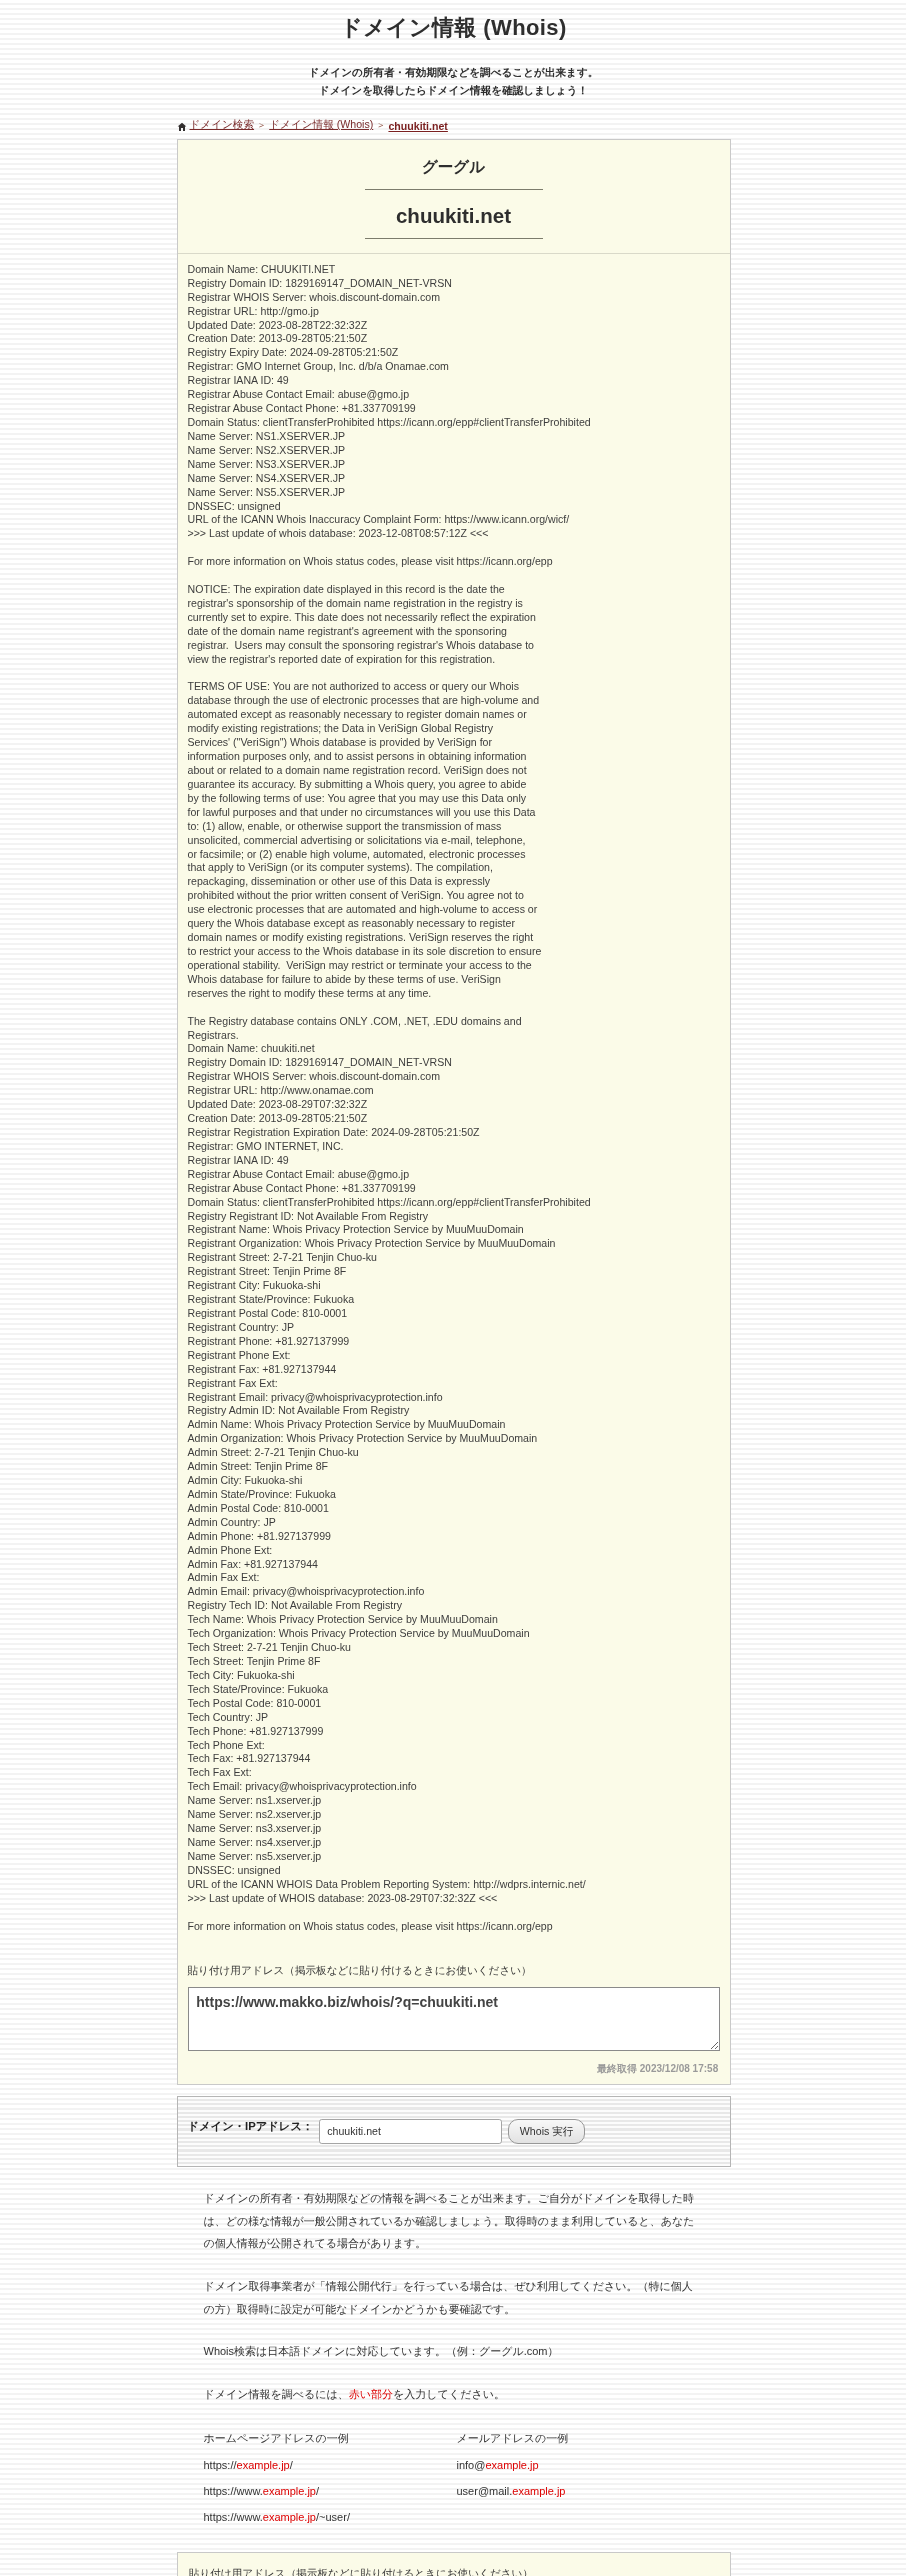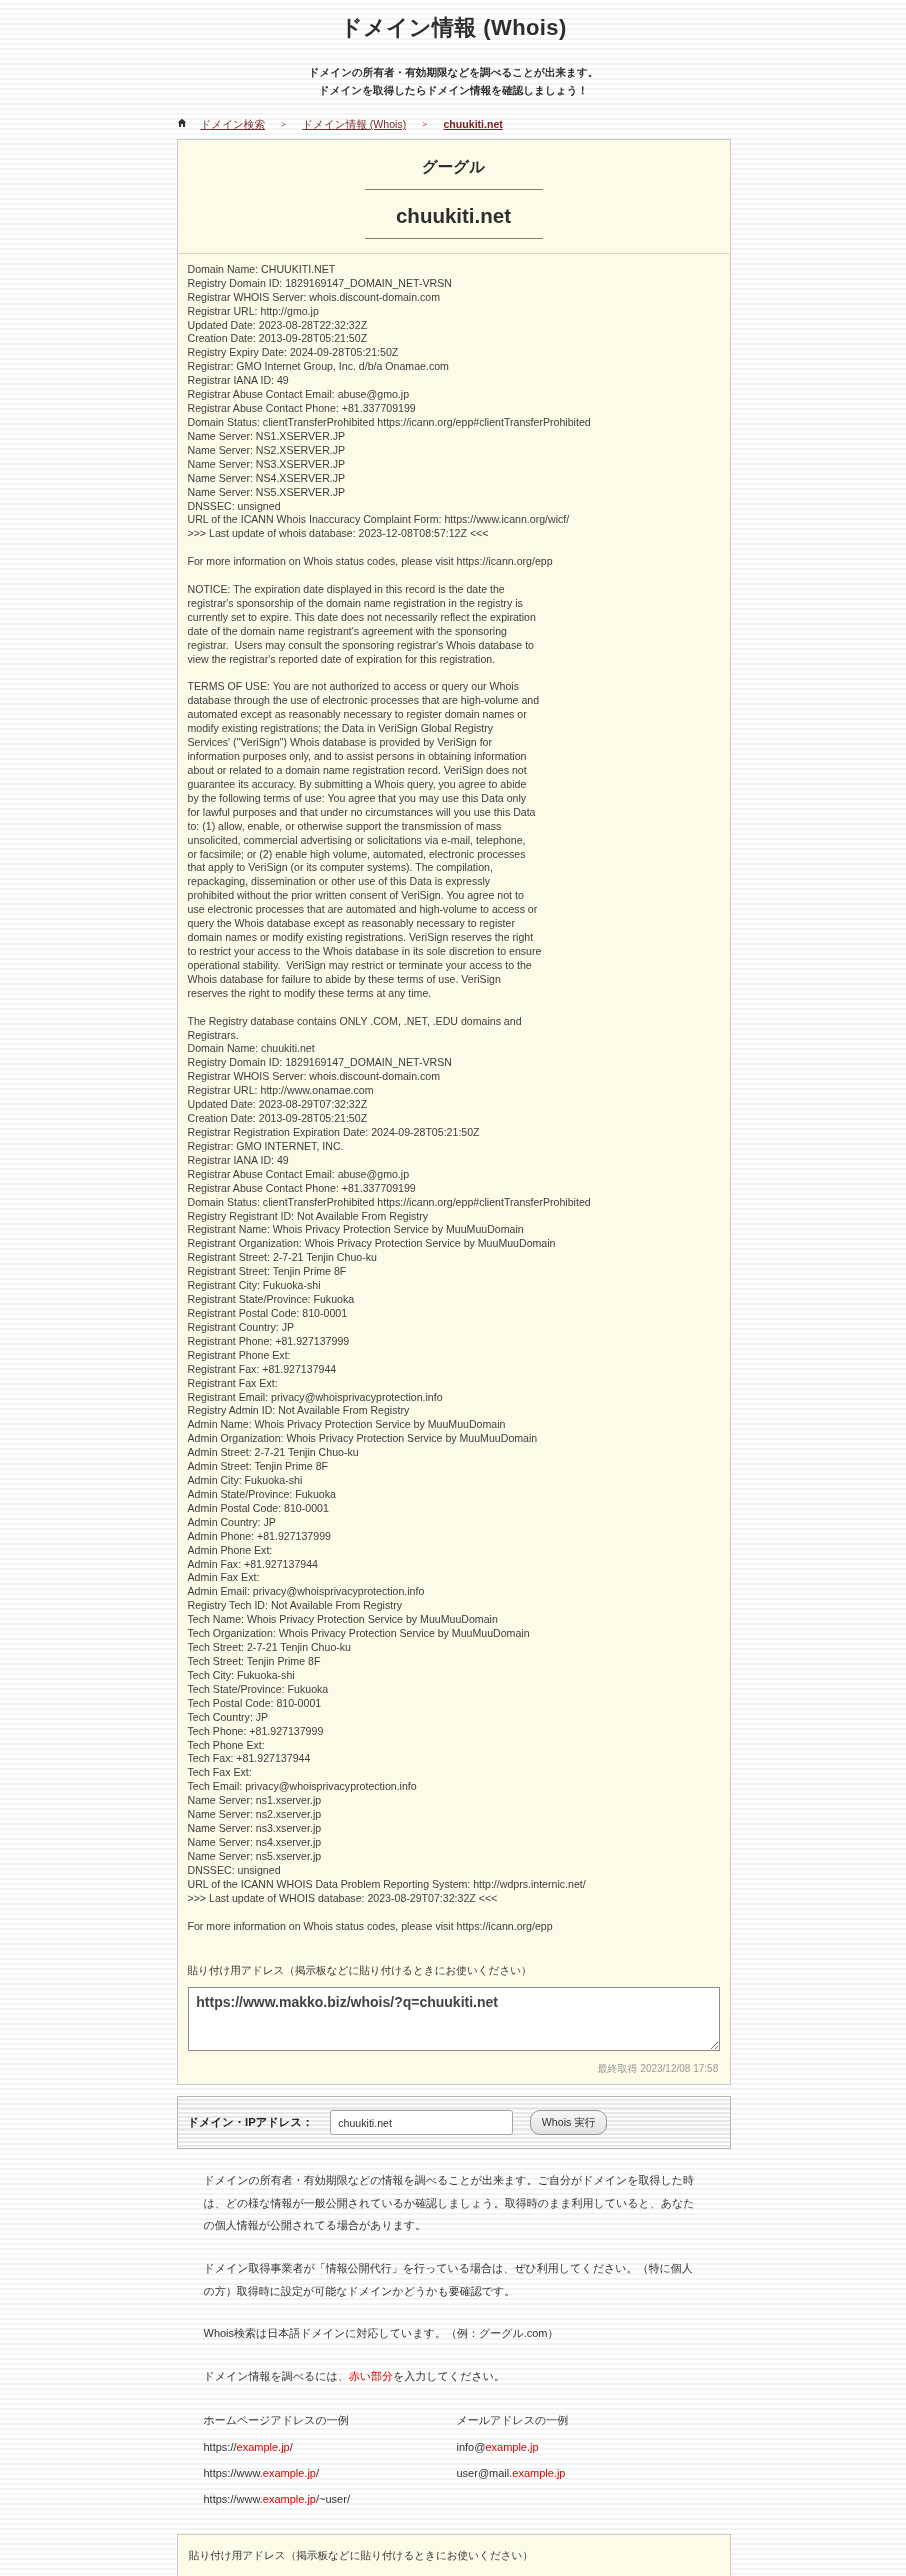"ドメイン検索" .breadcrumb { align-items: flex-start -> flex-end; gap: 14px -> 3px }
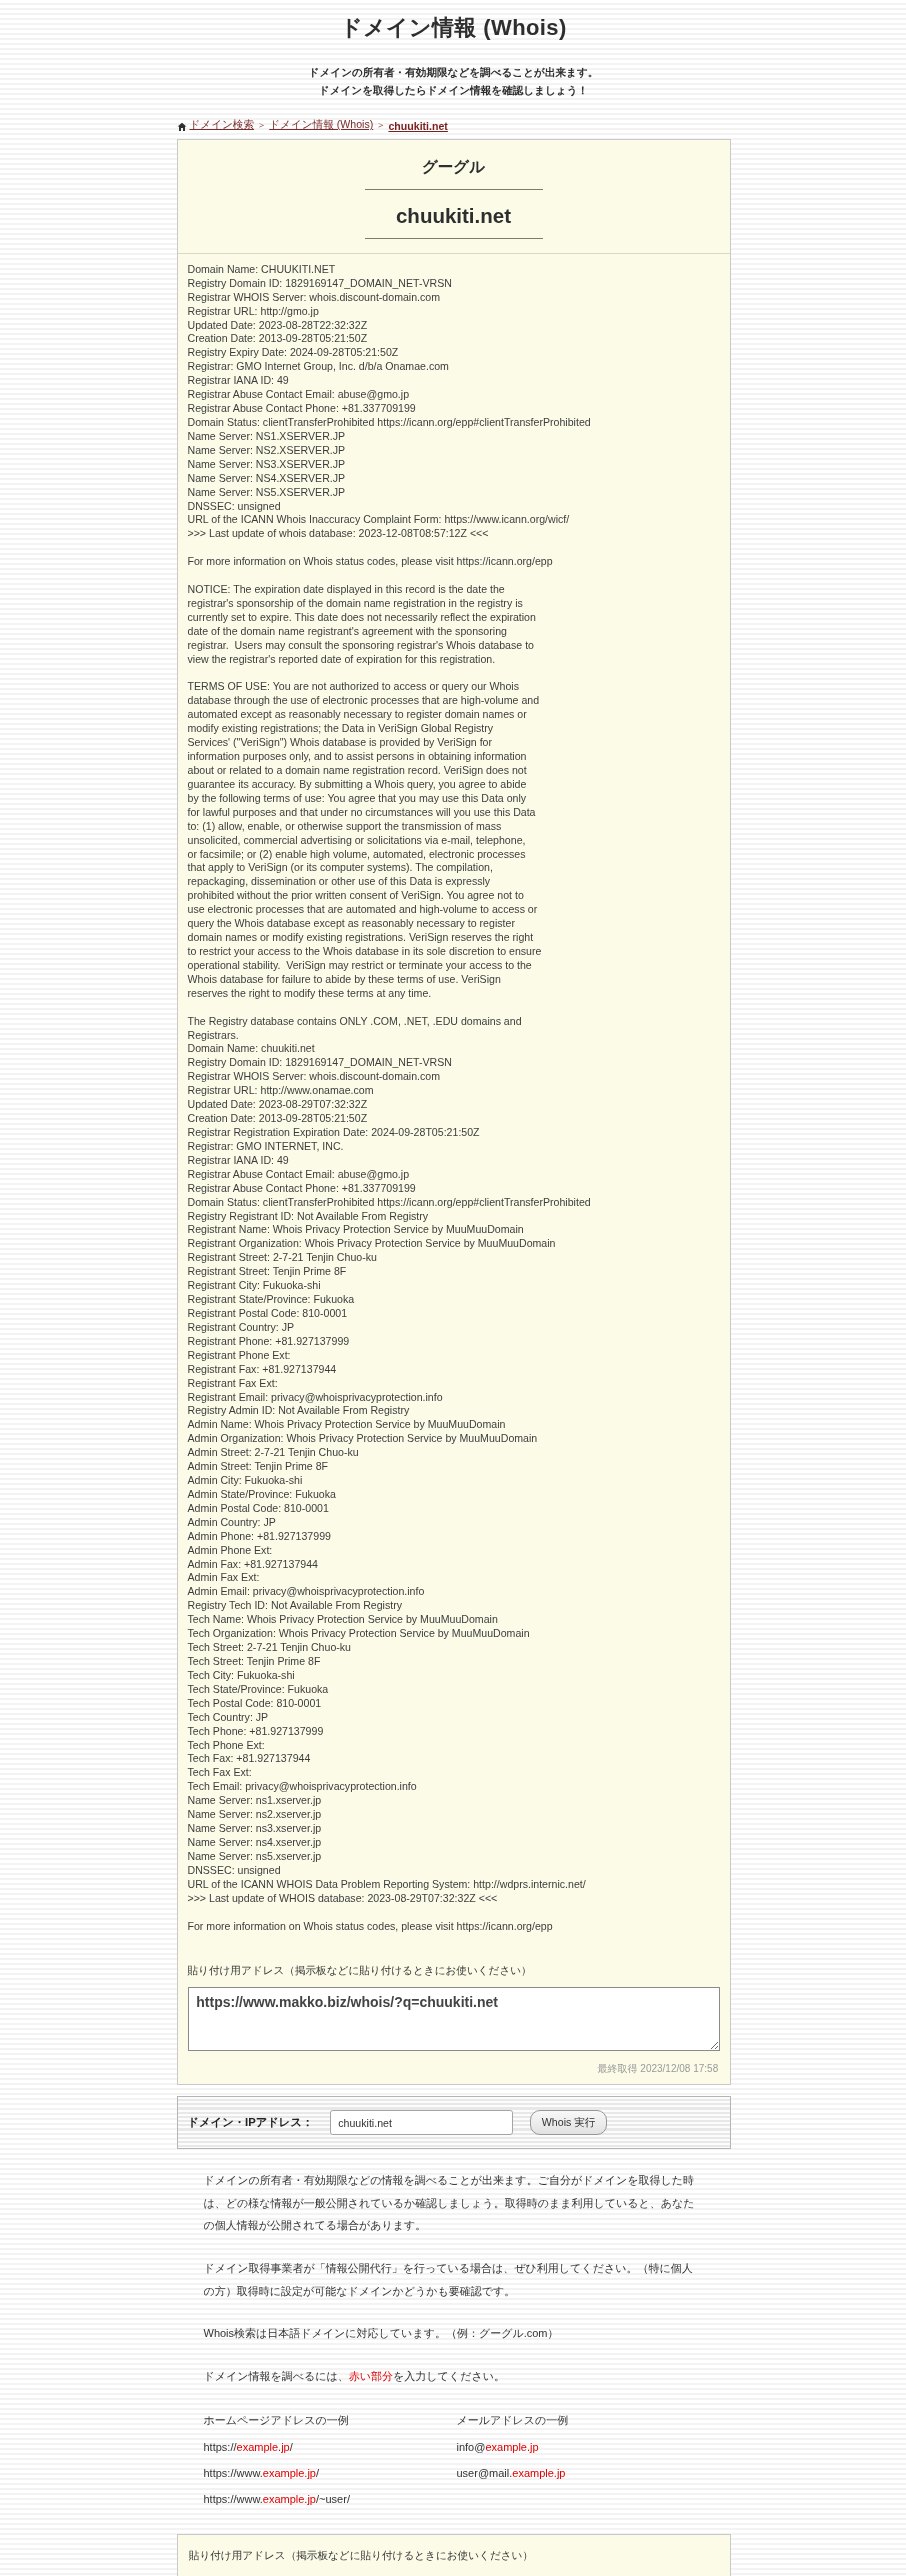"最終取得 2023/12/08 17:58" .fetched { font-weight: none -> bold }
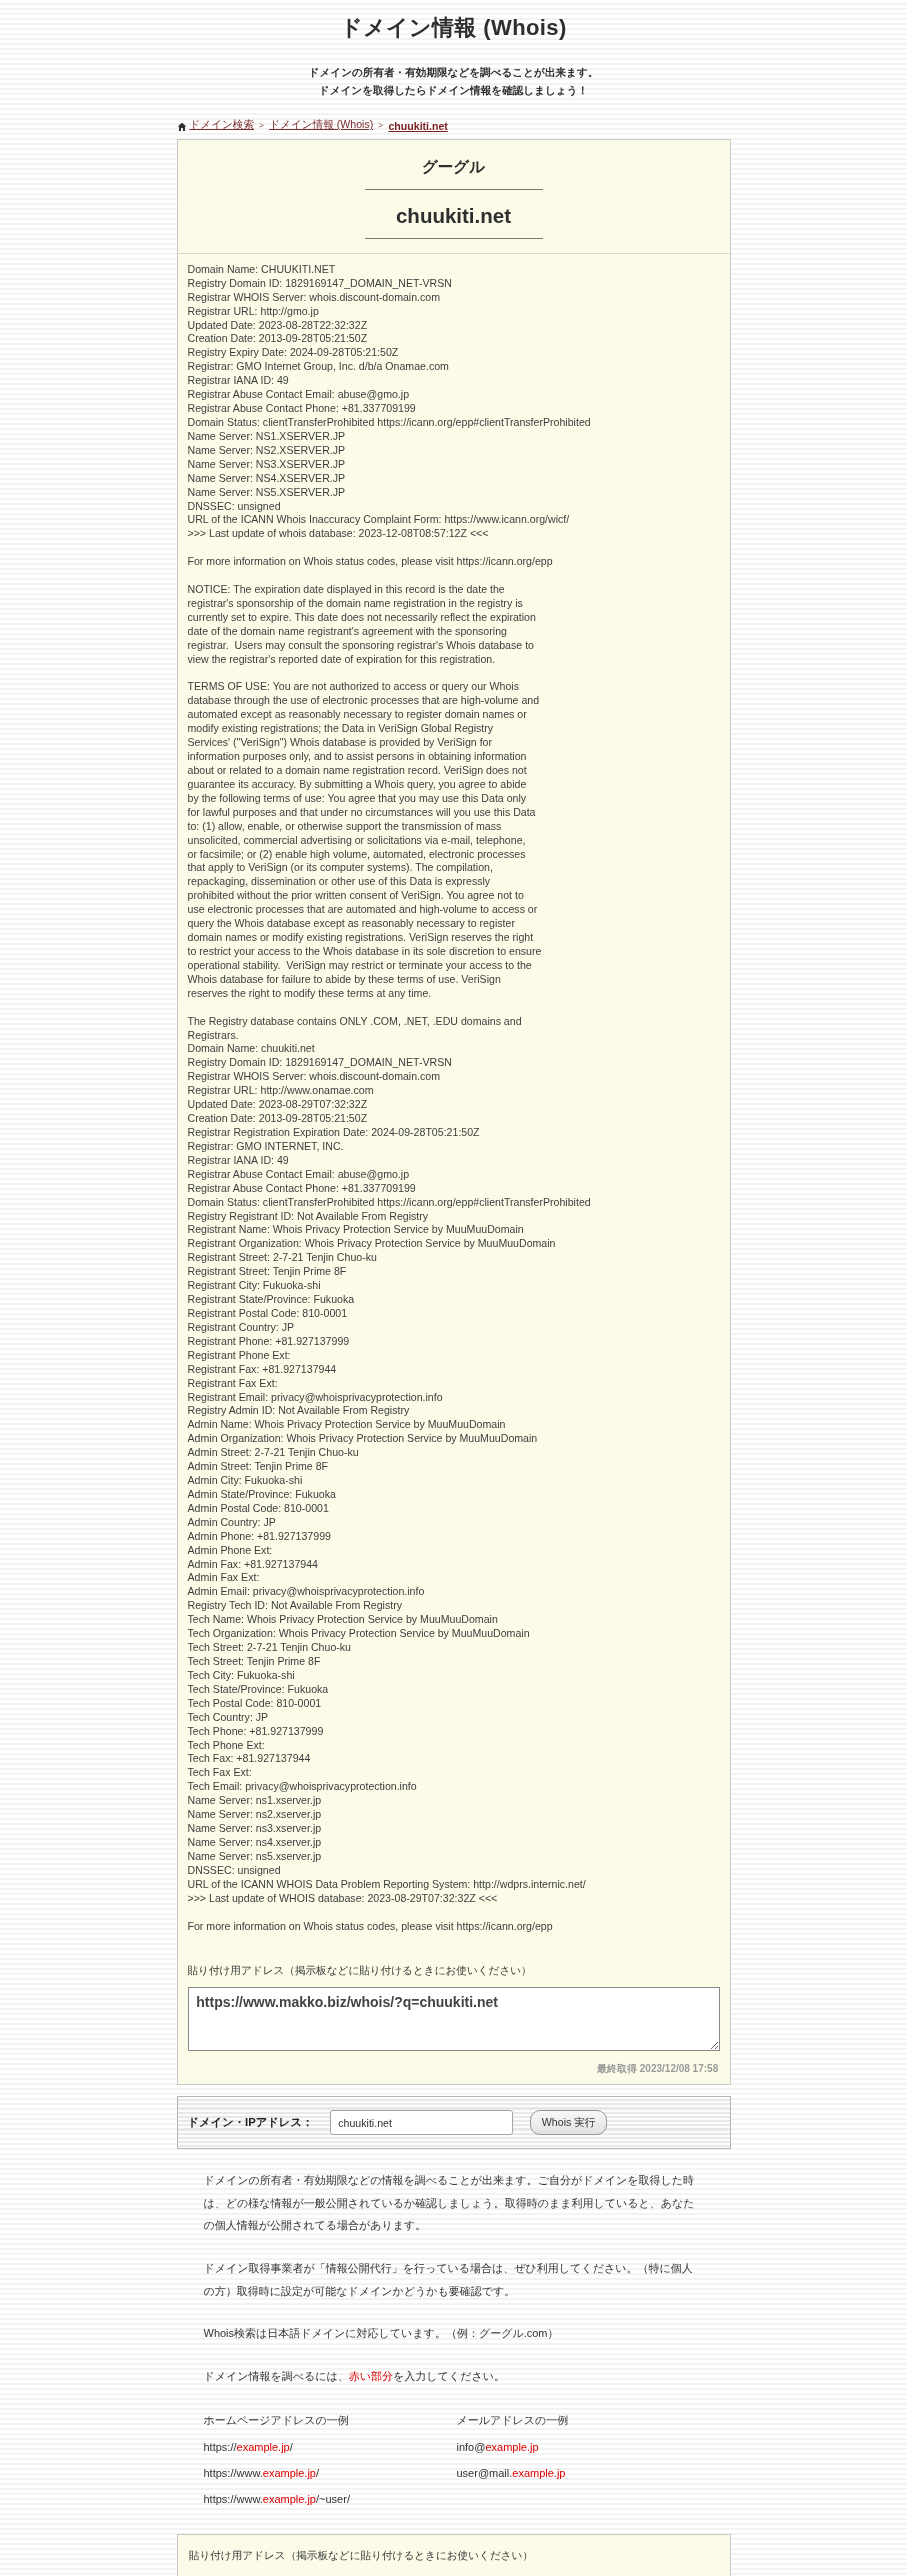"ドメイン・IPアドレス：" .search-bar { align-items: center -> flex-start; gap: 17px -> 6px; padding: 13px 10px -> 22px 10px }
